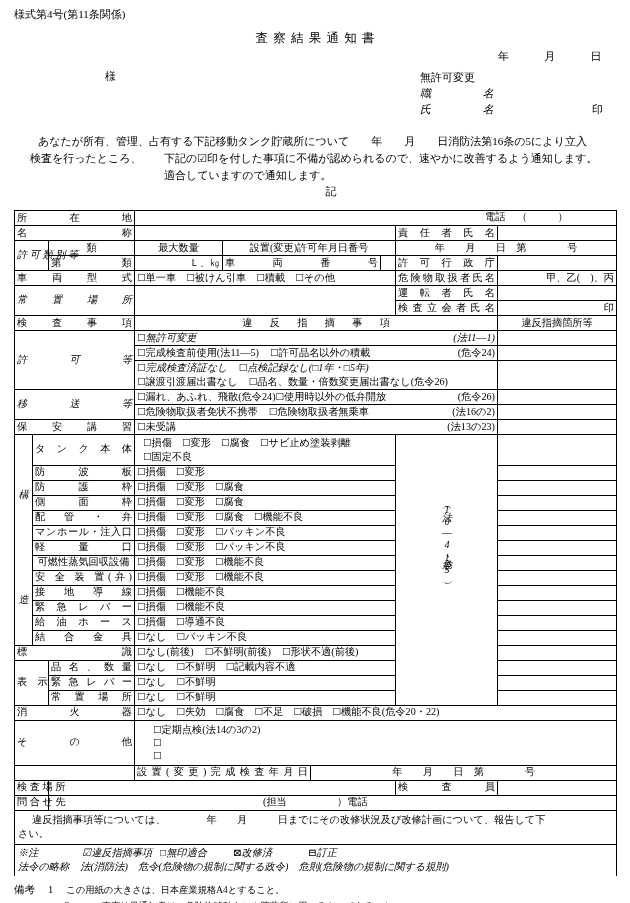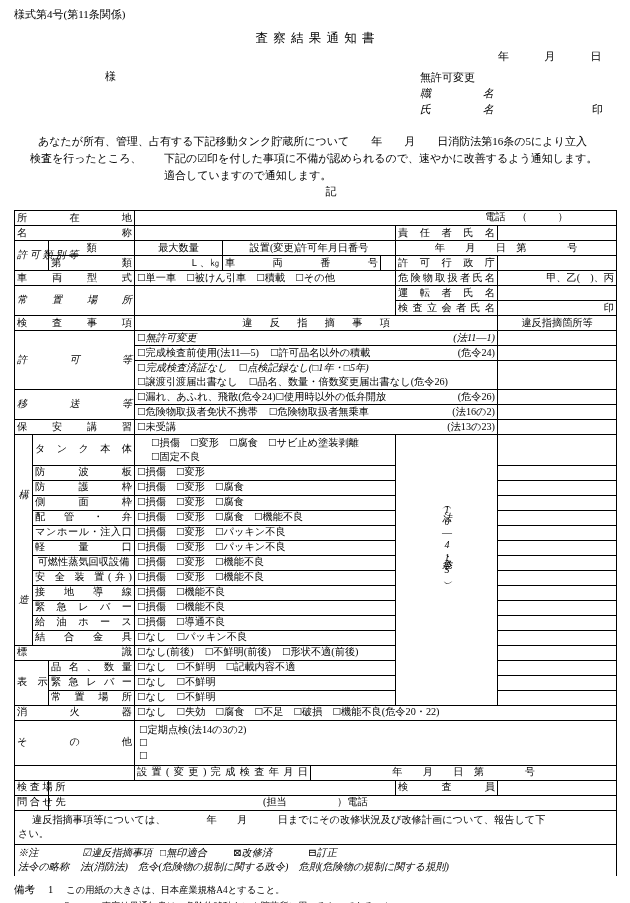"☐損傷 ☐変形 ☐腐食 ☐サビ止め塗装剥離" td.twoline { padding: 1px 16px -> 1px 8px }
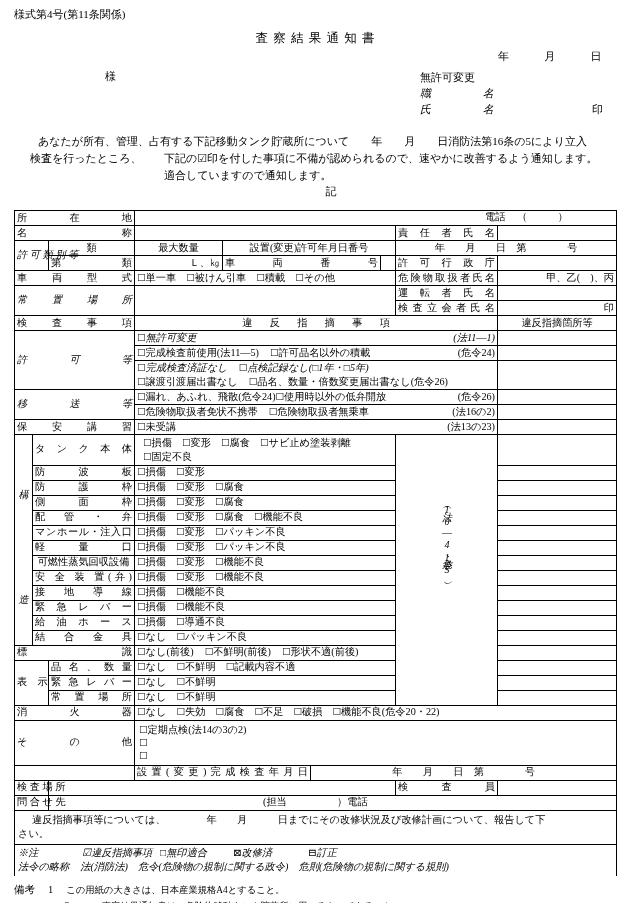"☐定期点検(法14の3の2)" td { padding: 1px 4px -> 1px 18px }
